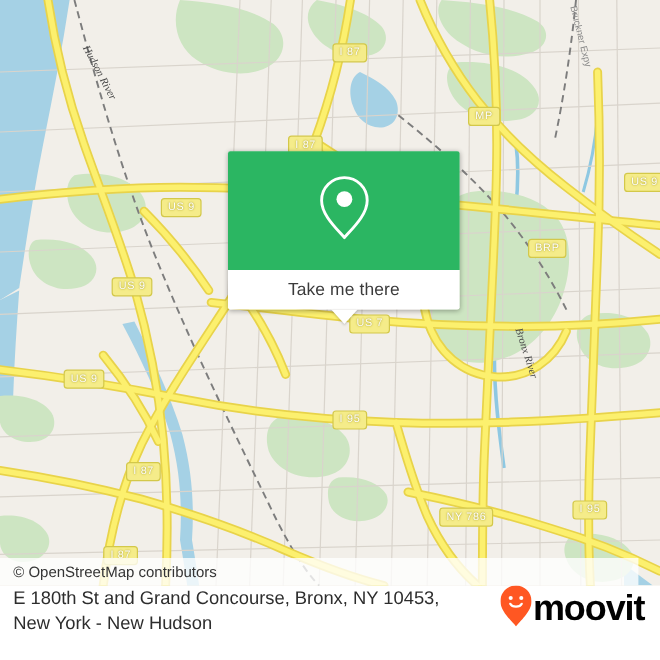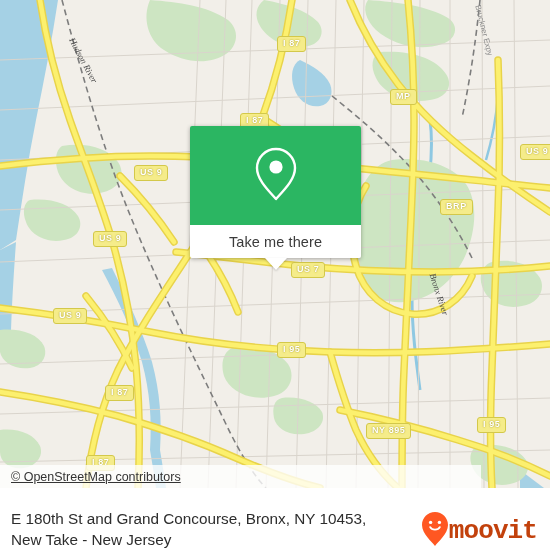"I 87" .shield { font-weight: bold -> normal }
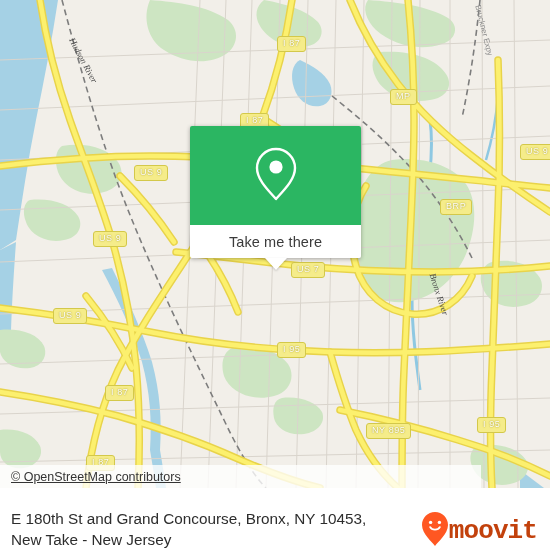"Take me there" .card { width: 171px -> 193px }
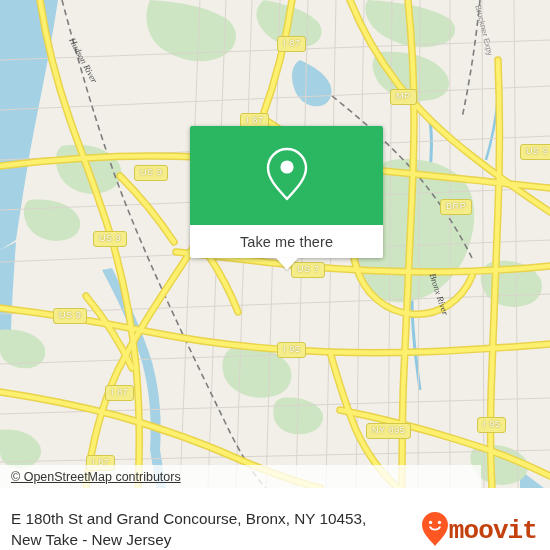"NY 895" div.shield { text: 895 -> 786 }
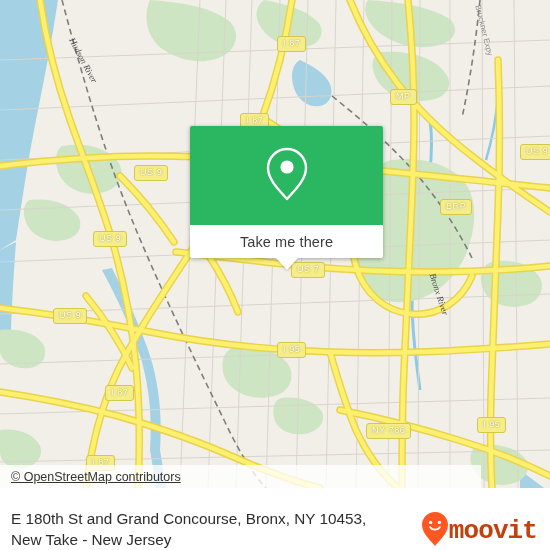"© OpenStreetMap contributors" .attrib { text-decoration: underline -> none; width: 481px -> 532px }
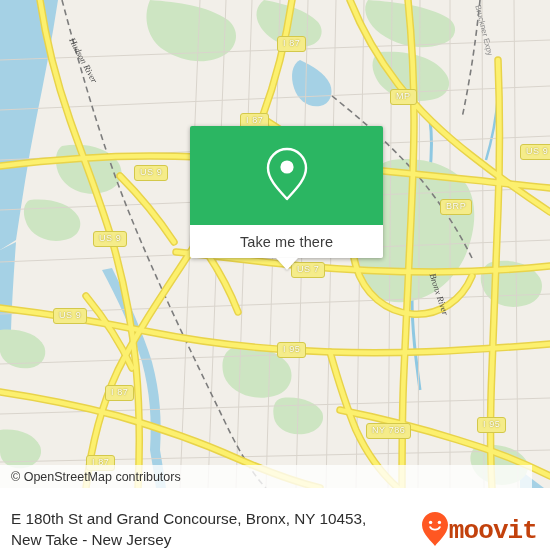"E 180th St and Grand" .footer { align-items: flex-end -> flex-start }
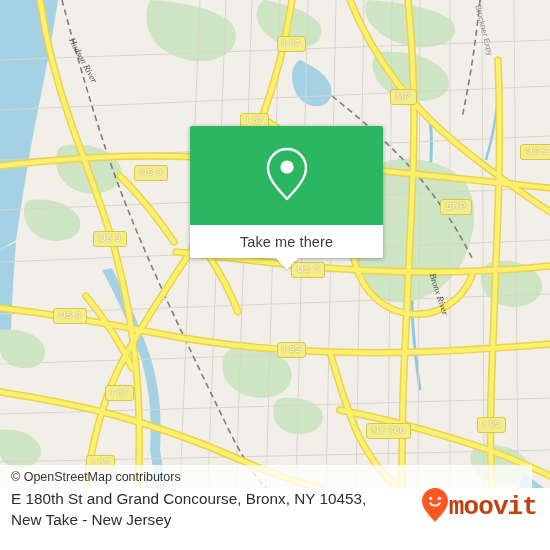"New Take - New Jersey" div { text: Take - New Jersey -> York - New Hudson }
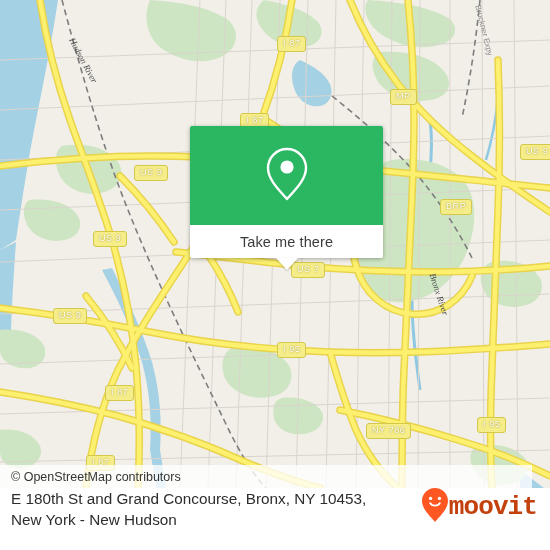"moovit" .logo-word { color: #c2410c -> #000000; font-family: Liberation Mono, monospace -> none; font-size: 26px -> 30px }
